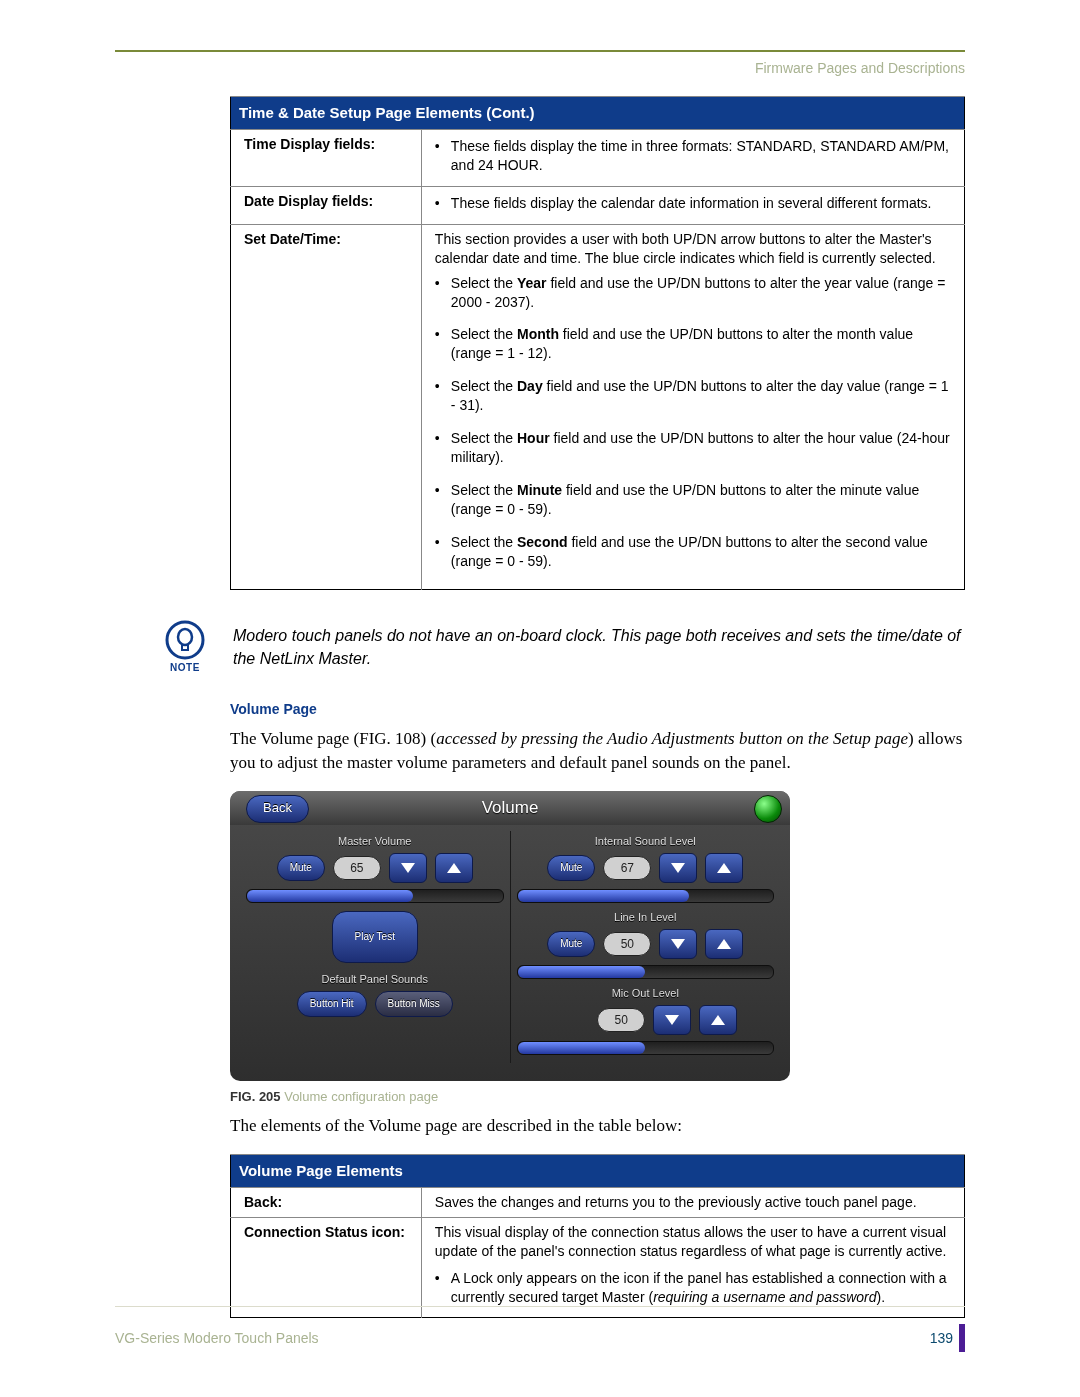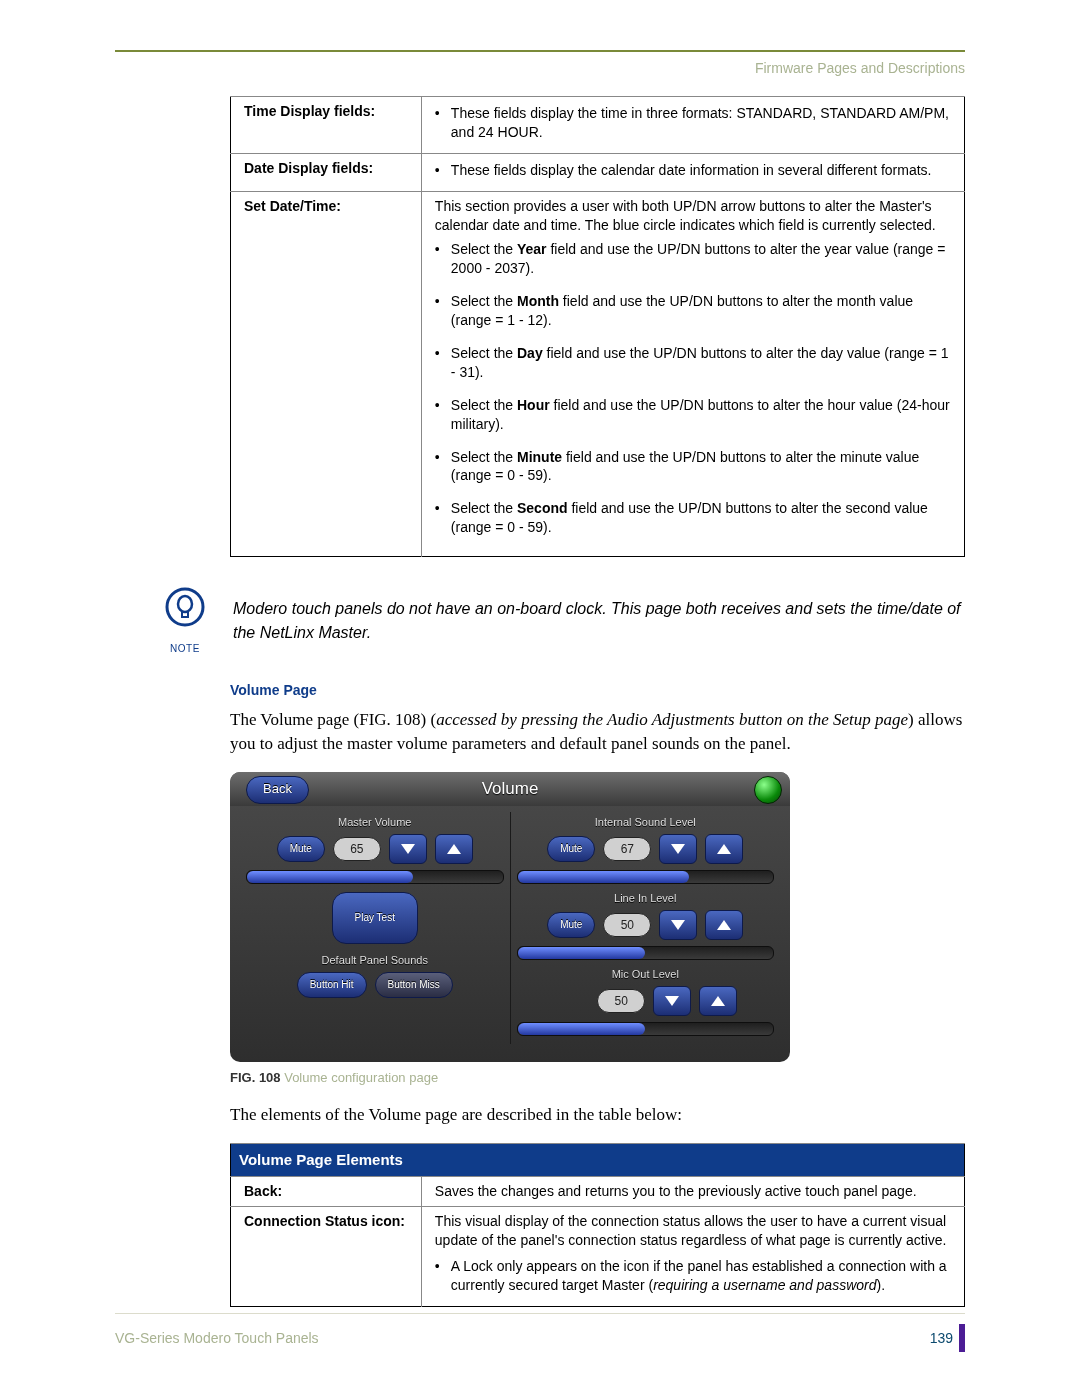"Time & Date Setup Page" tr { html: none -> <tr> <td>Time &amp; Date Setup Page Elements (Cont.)</td> </tr> }
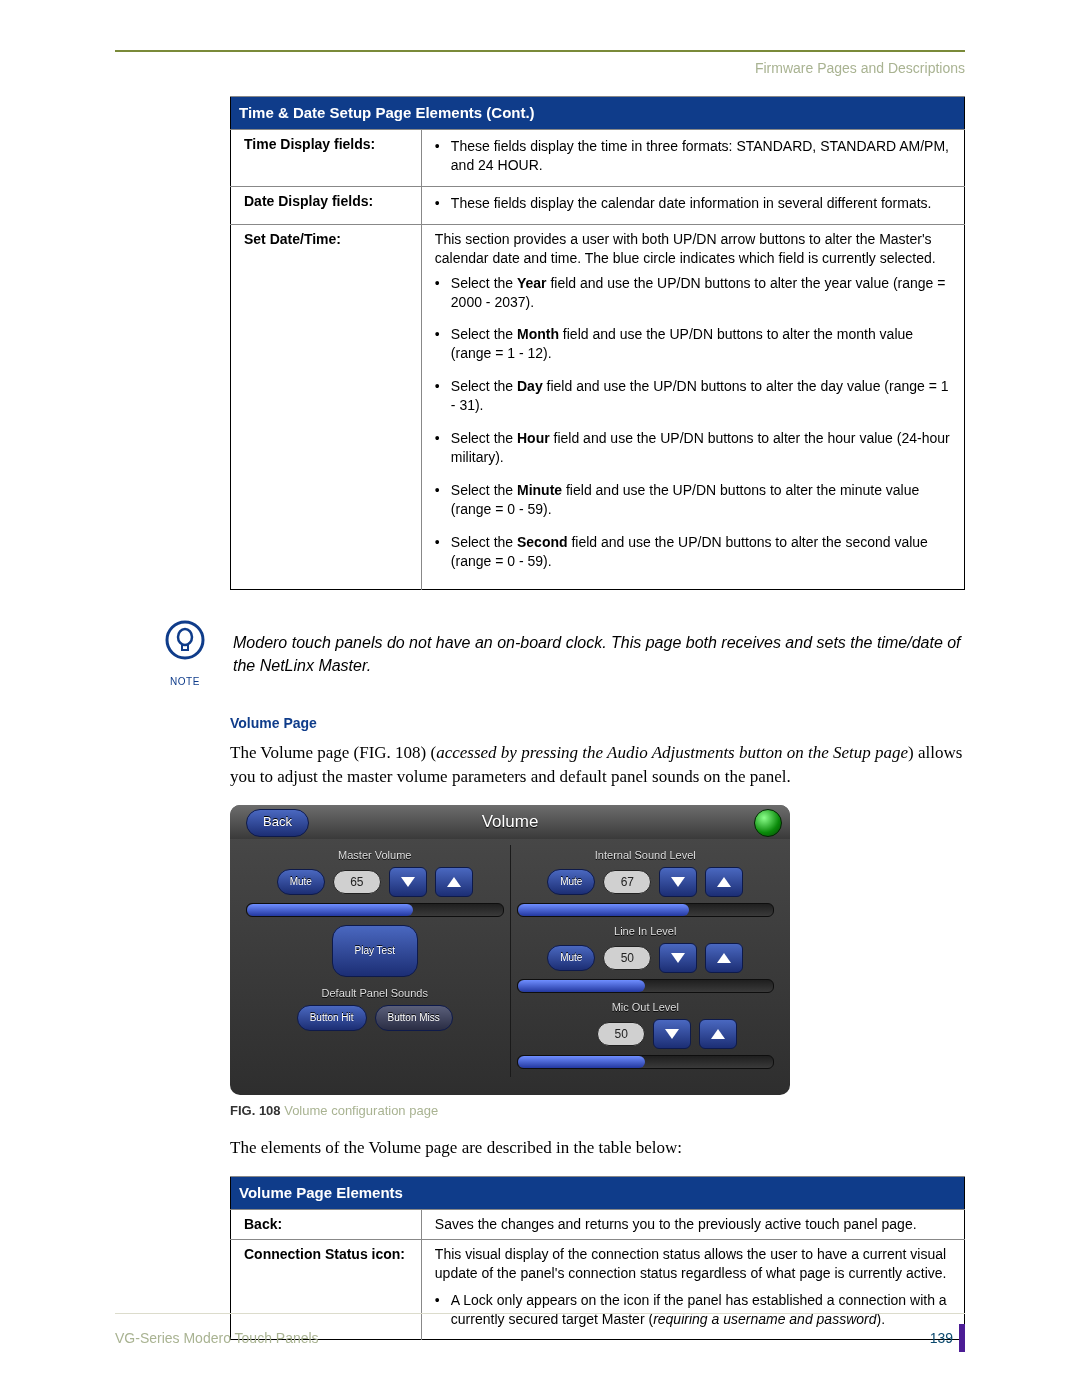"NOTE" .note-icon .note-label { font-weight: normal -> bold; margin-top: 16px -> 2px }
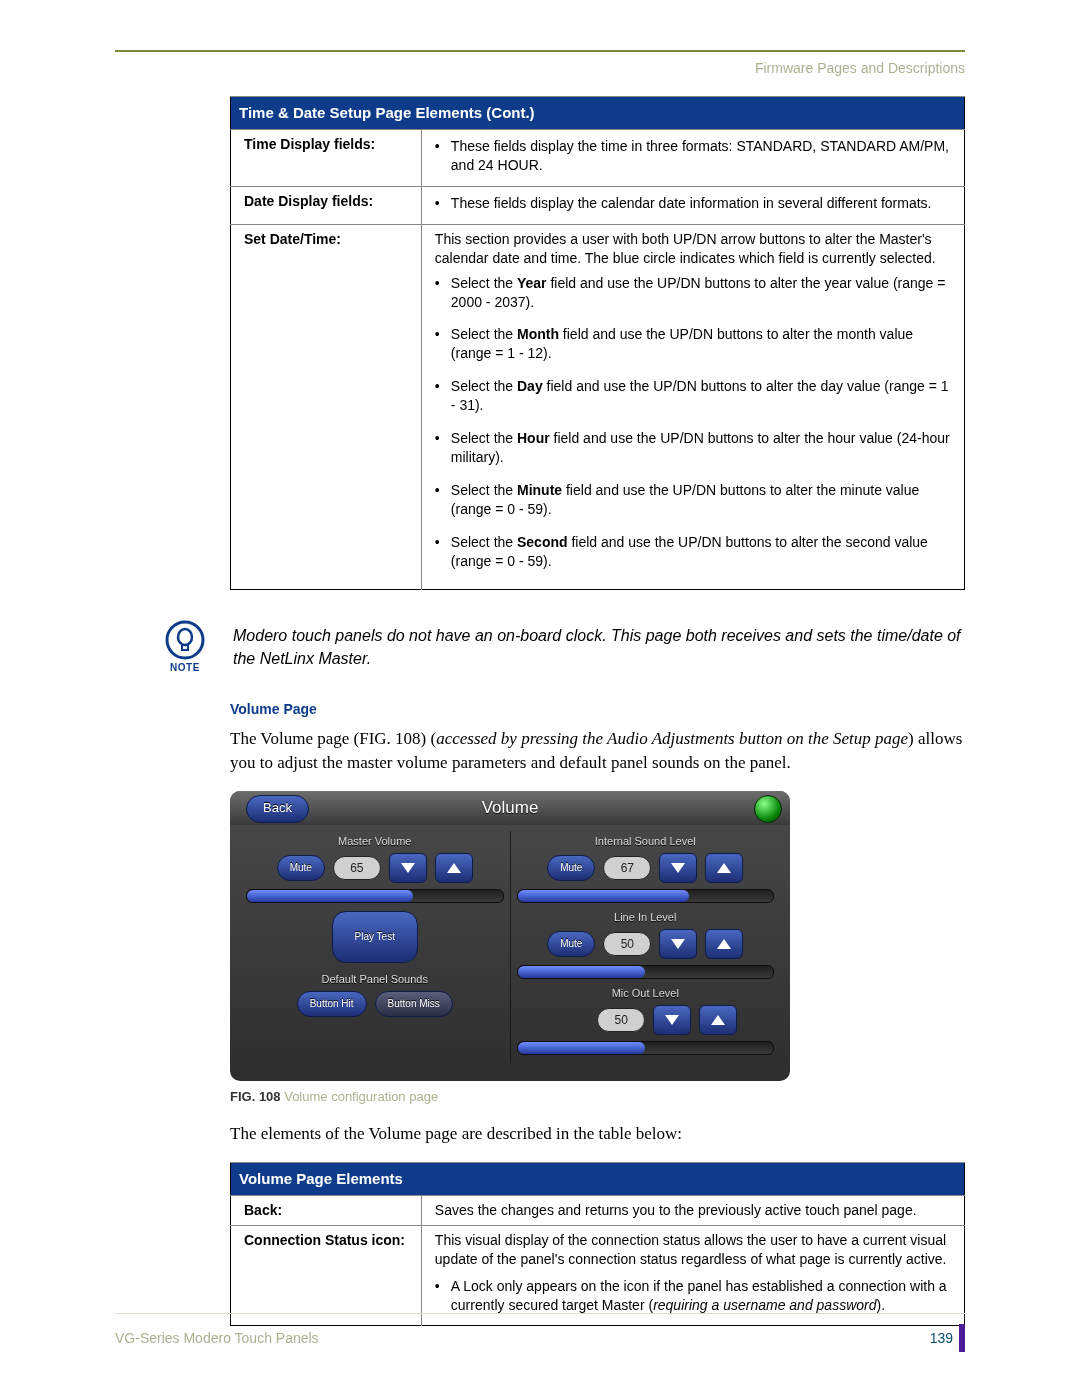"FIG. 108" span.fig-num { text: 108 -> 205 }
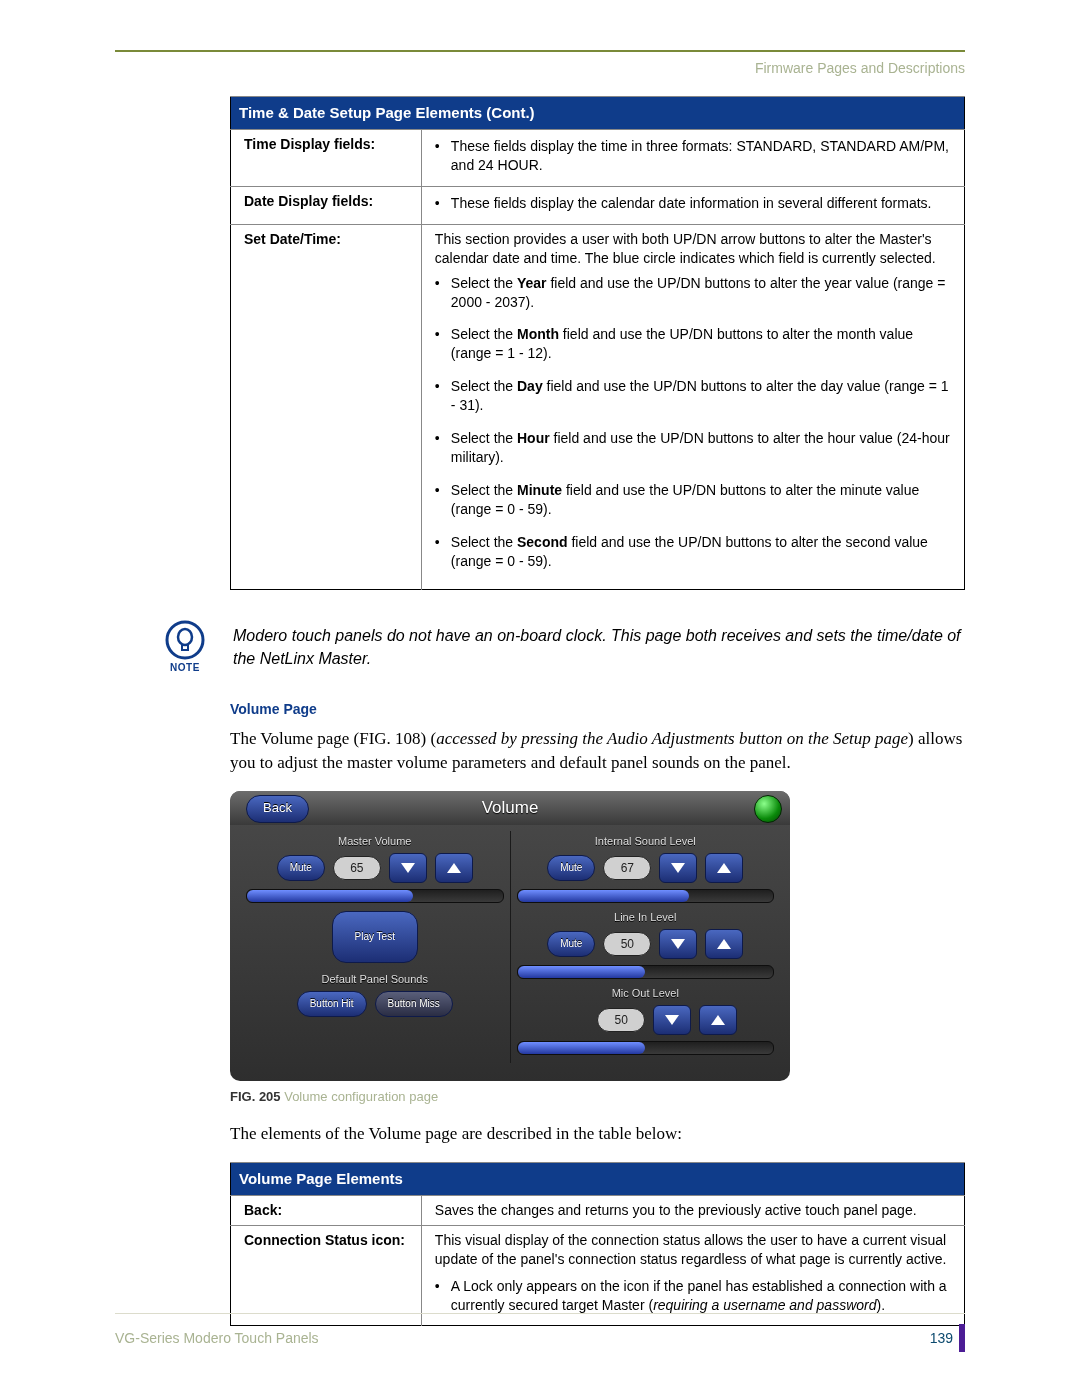"The elements of the Volume" p.body-para { margin-top: 18px -> 10px }
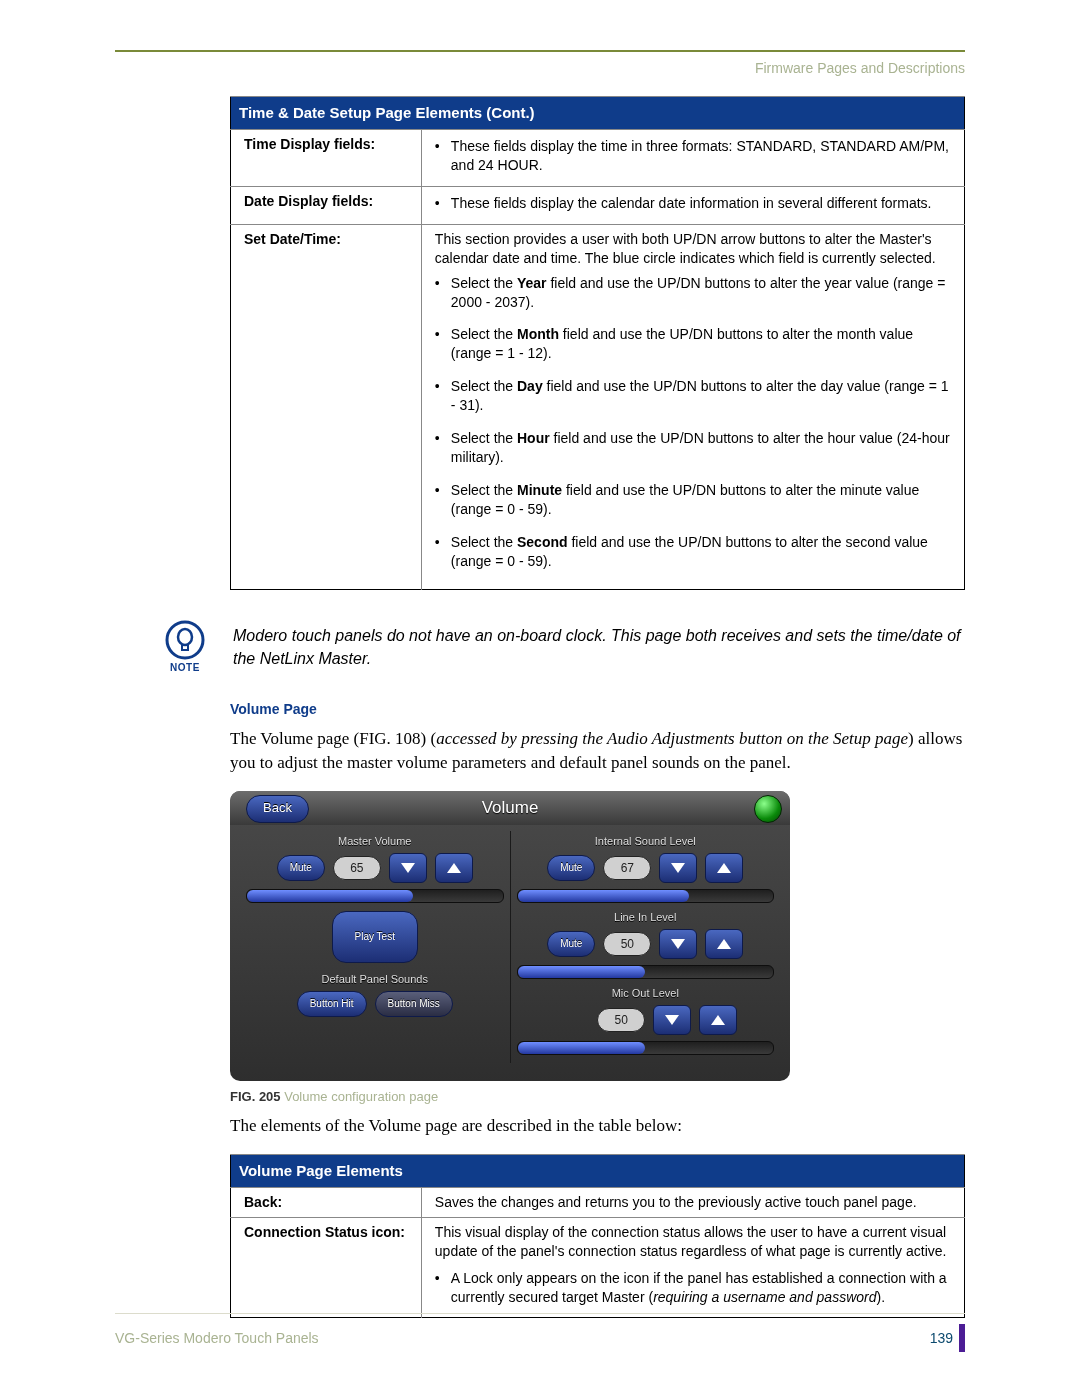"VG-Series Modero Touch Panels" .footer { padding-top: 10px -> 17px }
